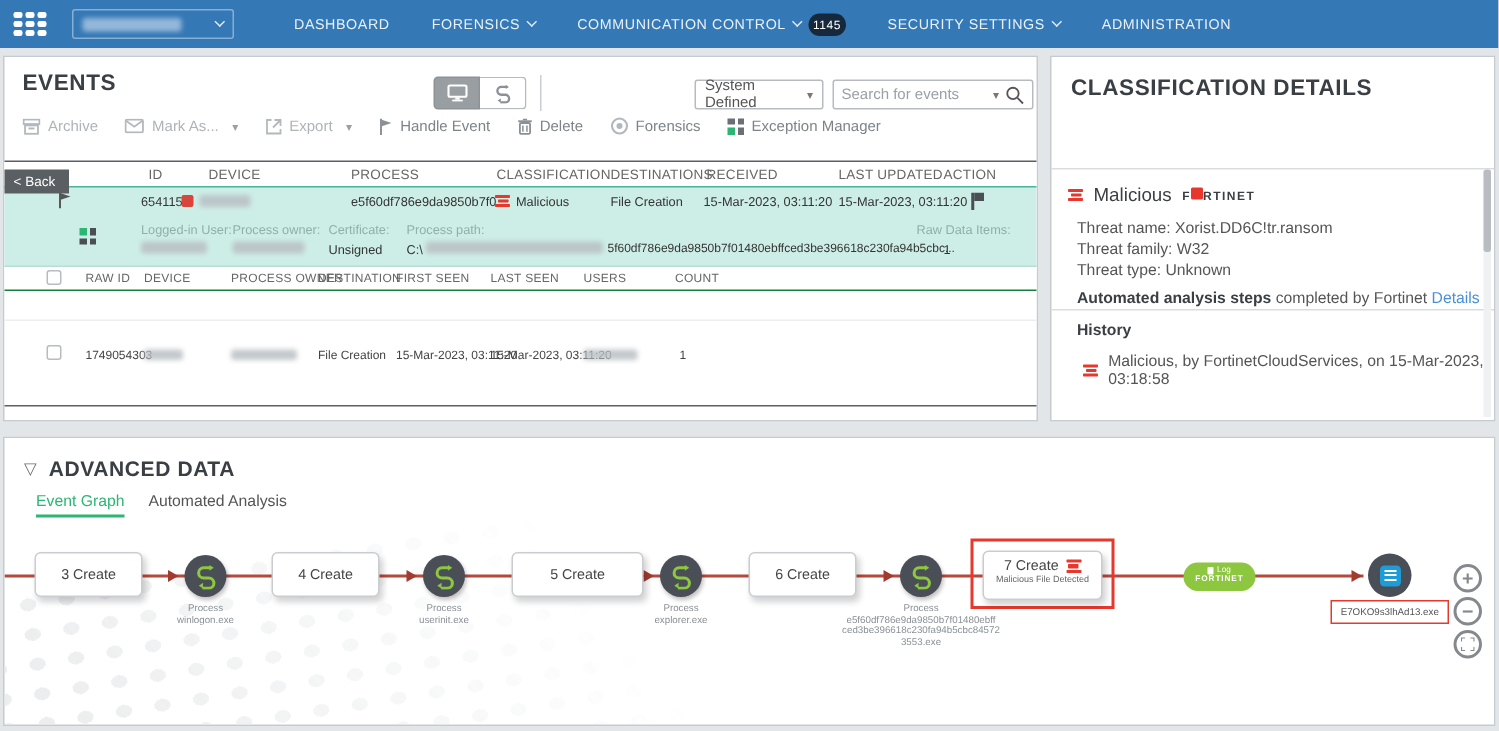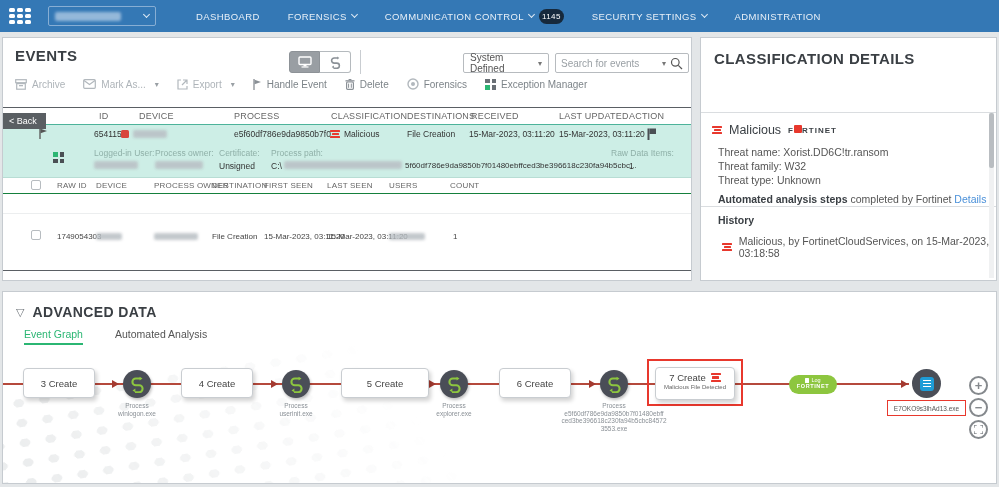"Event Graph" .advtabs { gap: 32px -> 16px }
